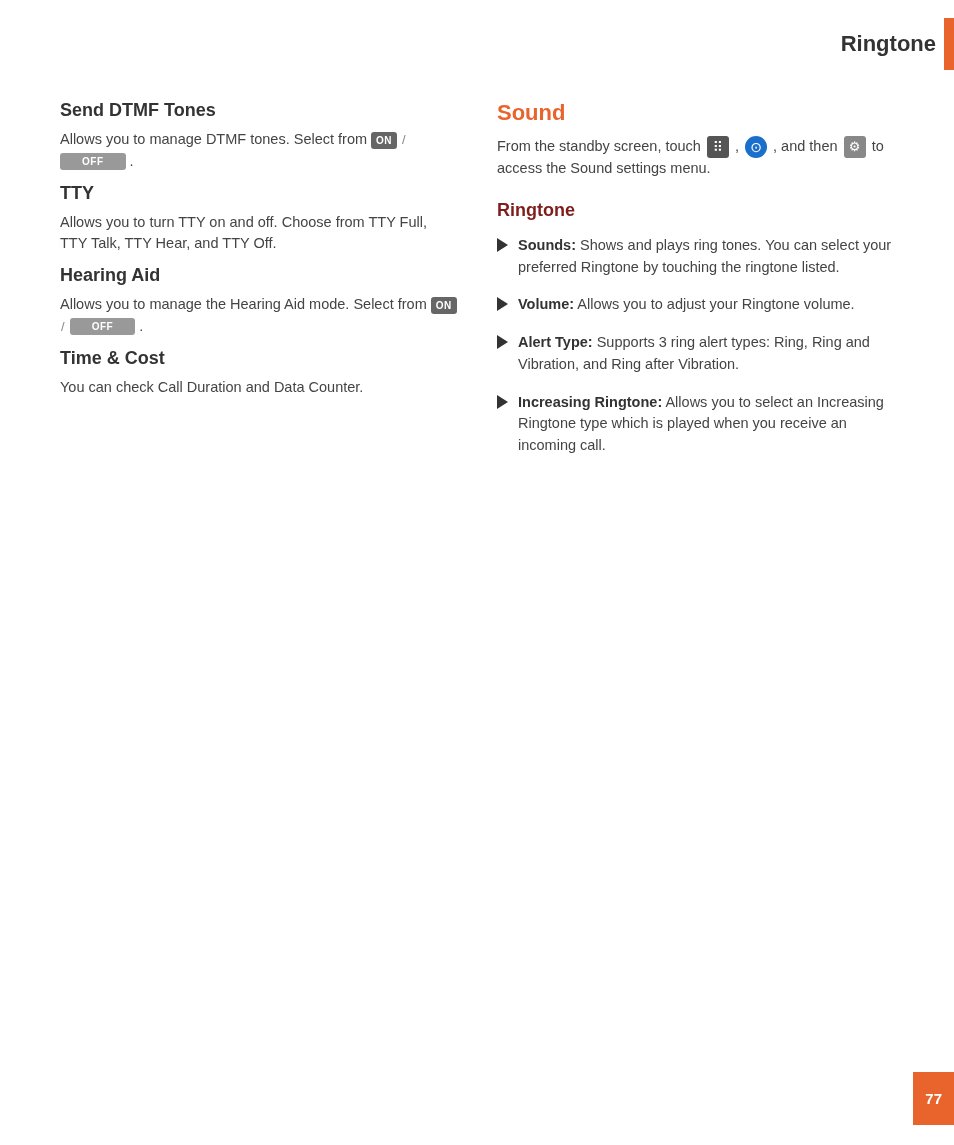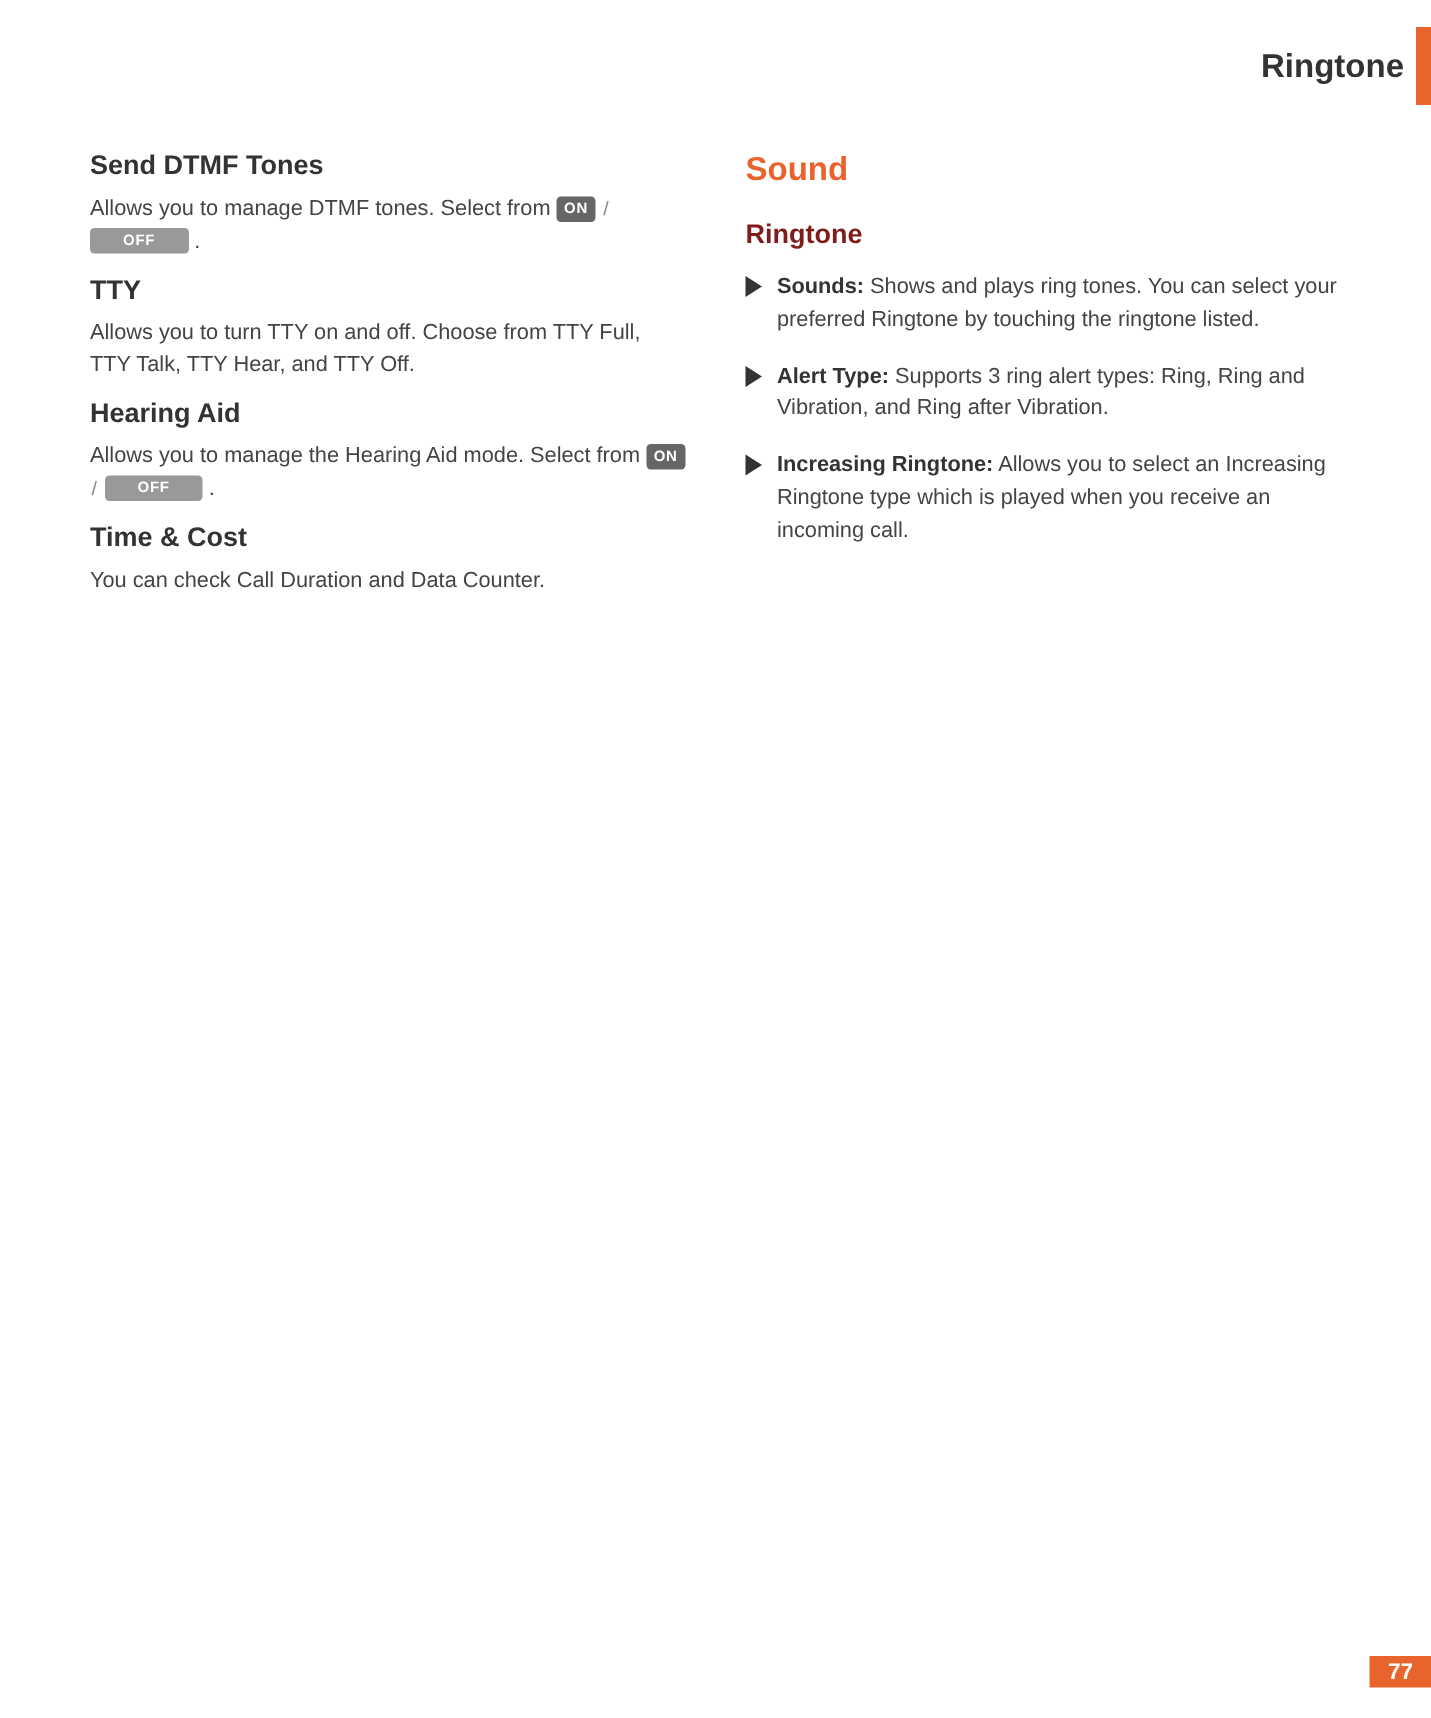"From the standby screen, touch" p.section-text { html: none -> <p> <span>From the standby screen, touch </span> <span></span> <span>, </span> <span></span> <span>, and then </span> <span></span> <span> to access the Sound settings menu.</span> </p> }
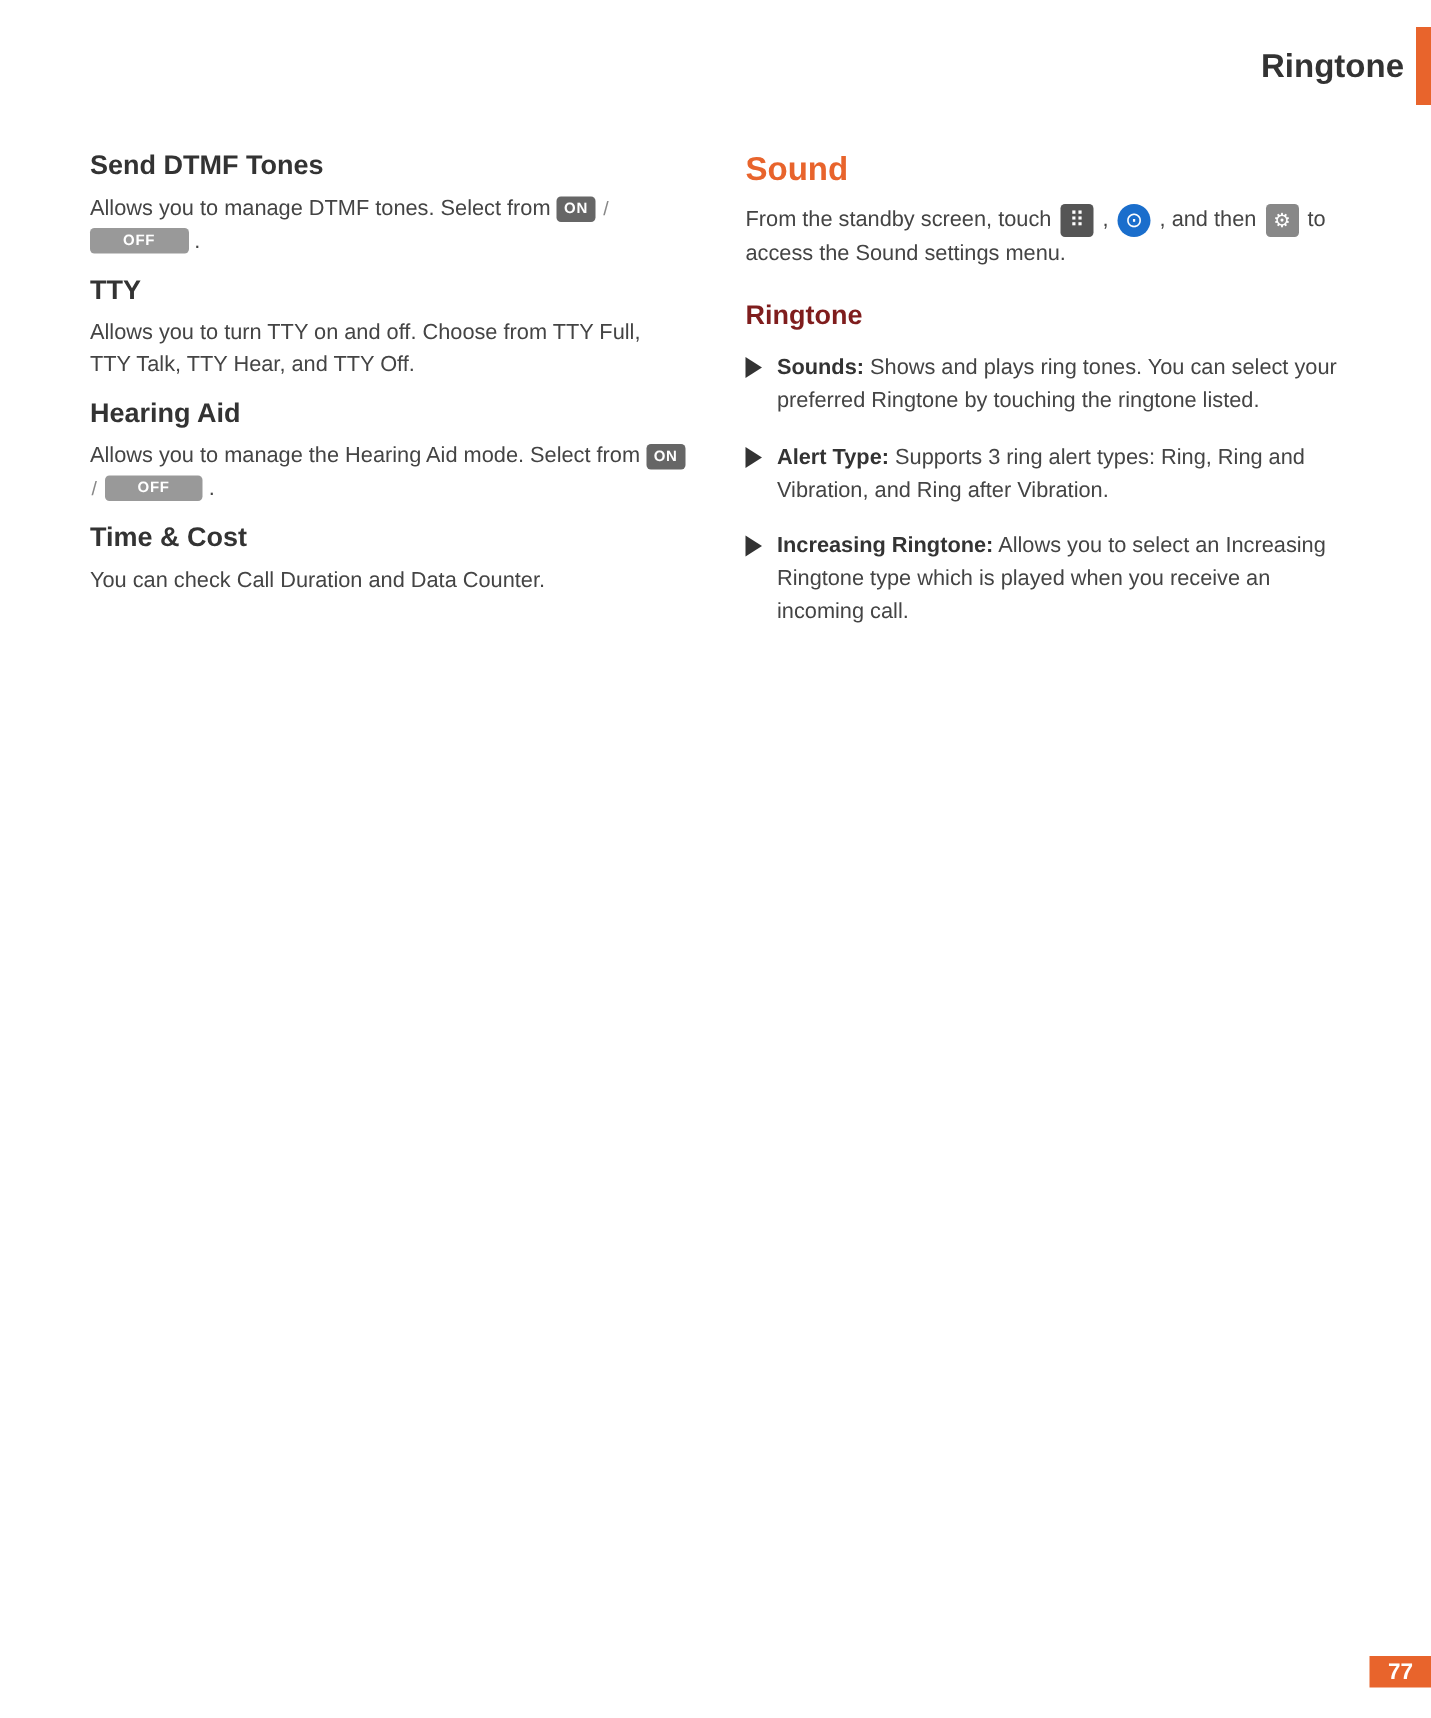"Volume: Allows you to adjust" li.bullet-item { html: none -> <li> <span></span> <span> <span>Volume:</span> <span> Allows you to adjust your Ringtone volume.</span> </span> </li> }
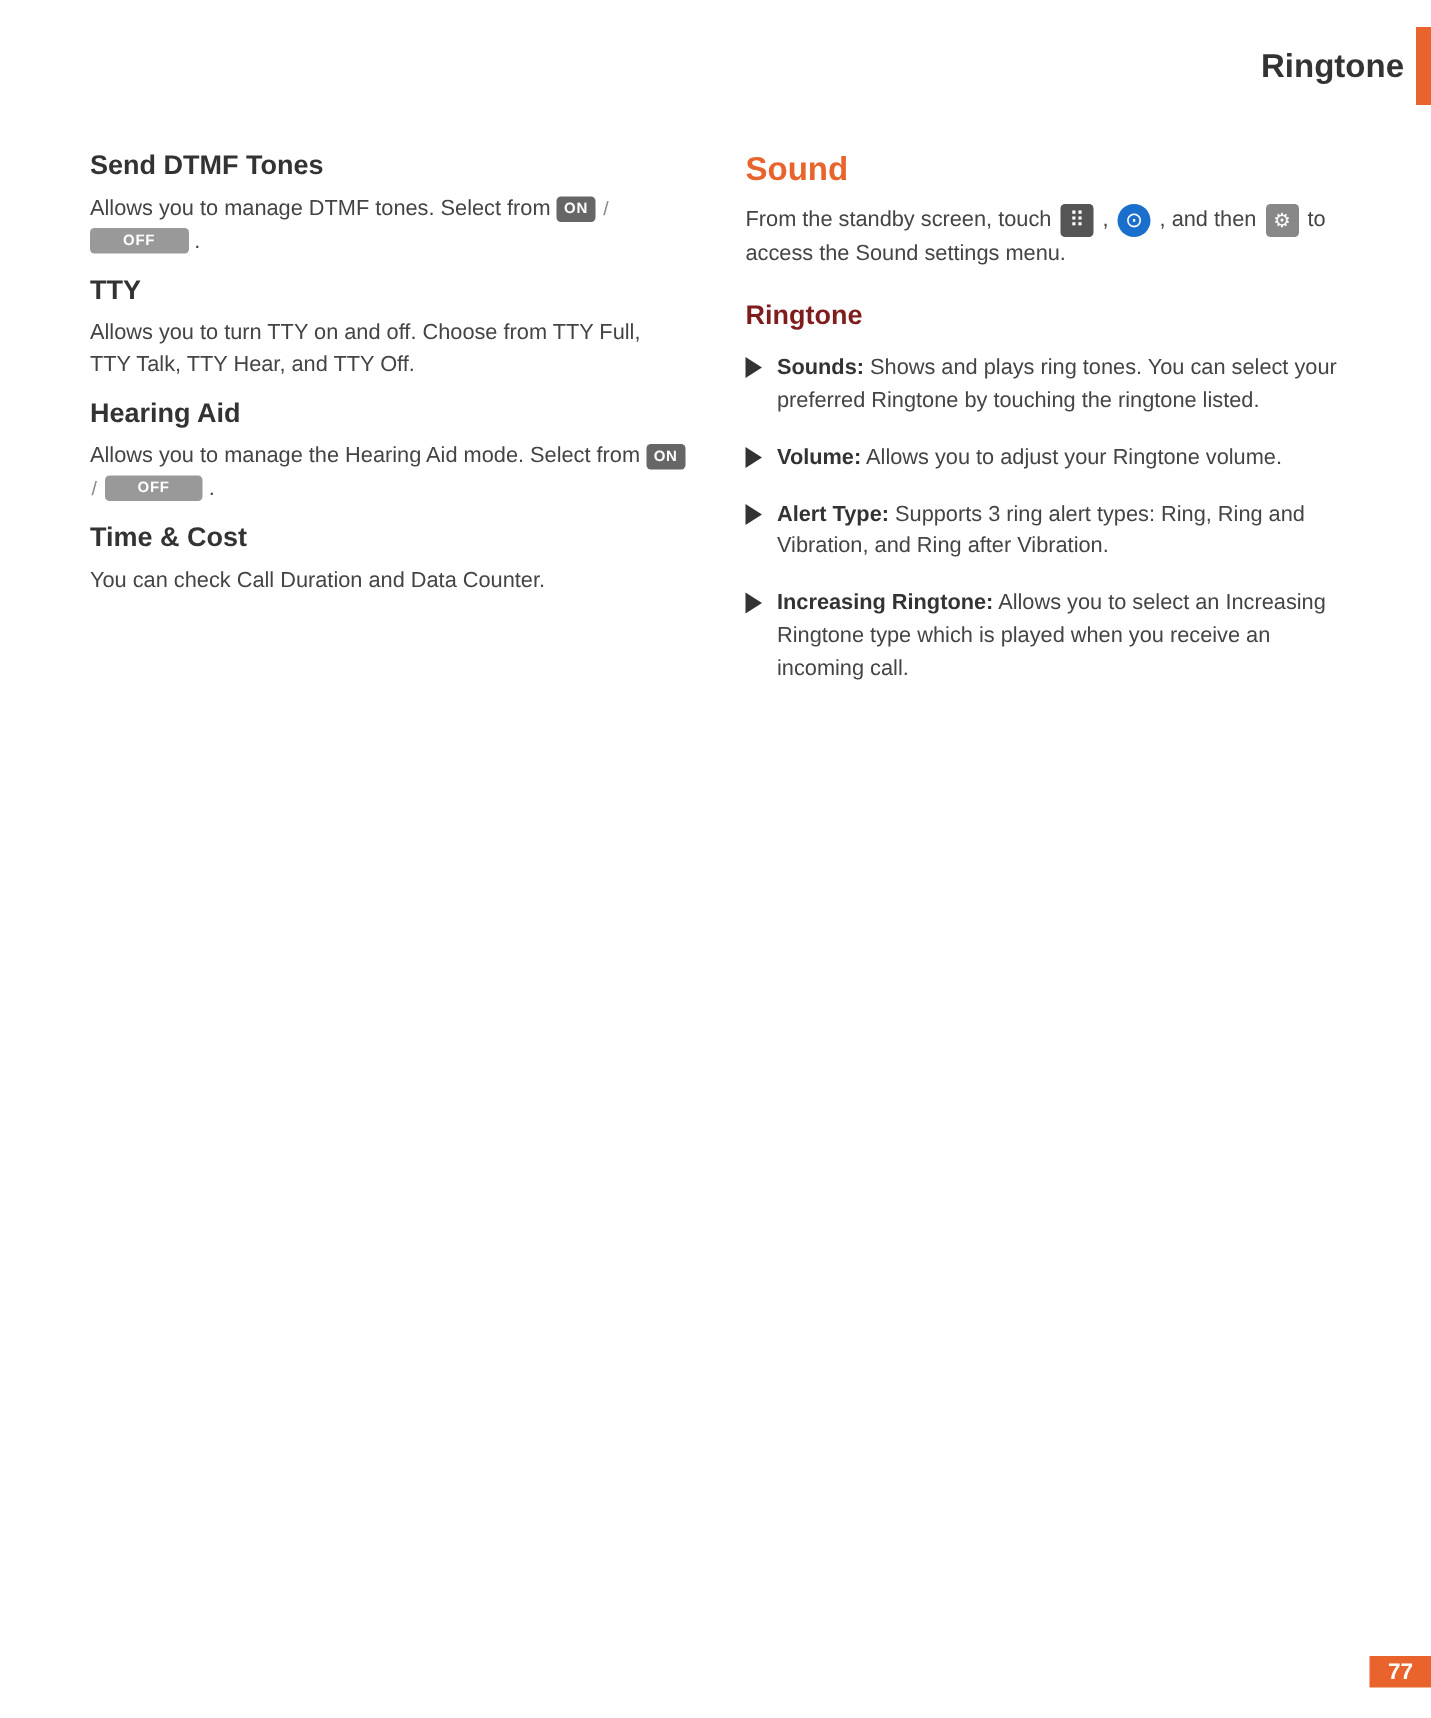"77" .page-number-box { padding: 2px 12px -> 18px 12px }
